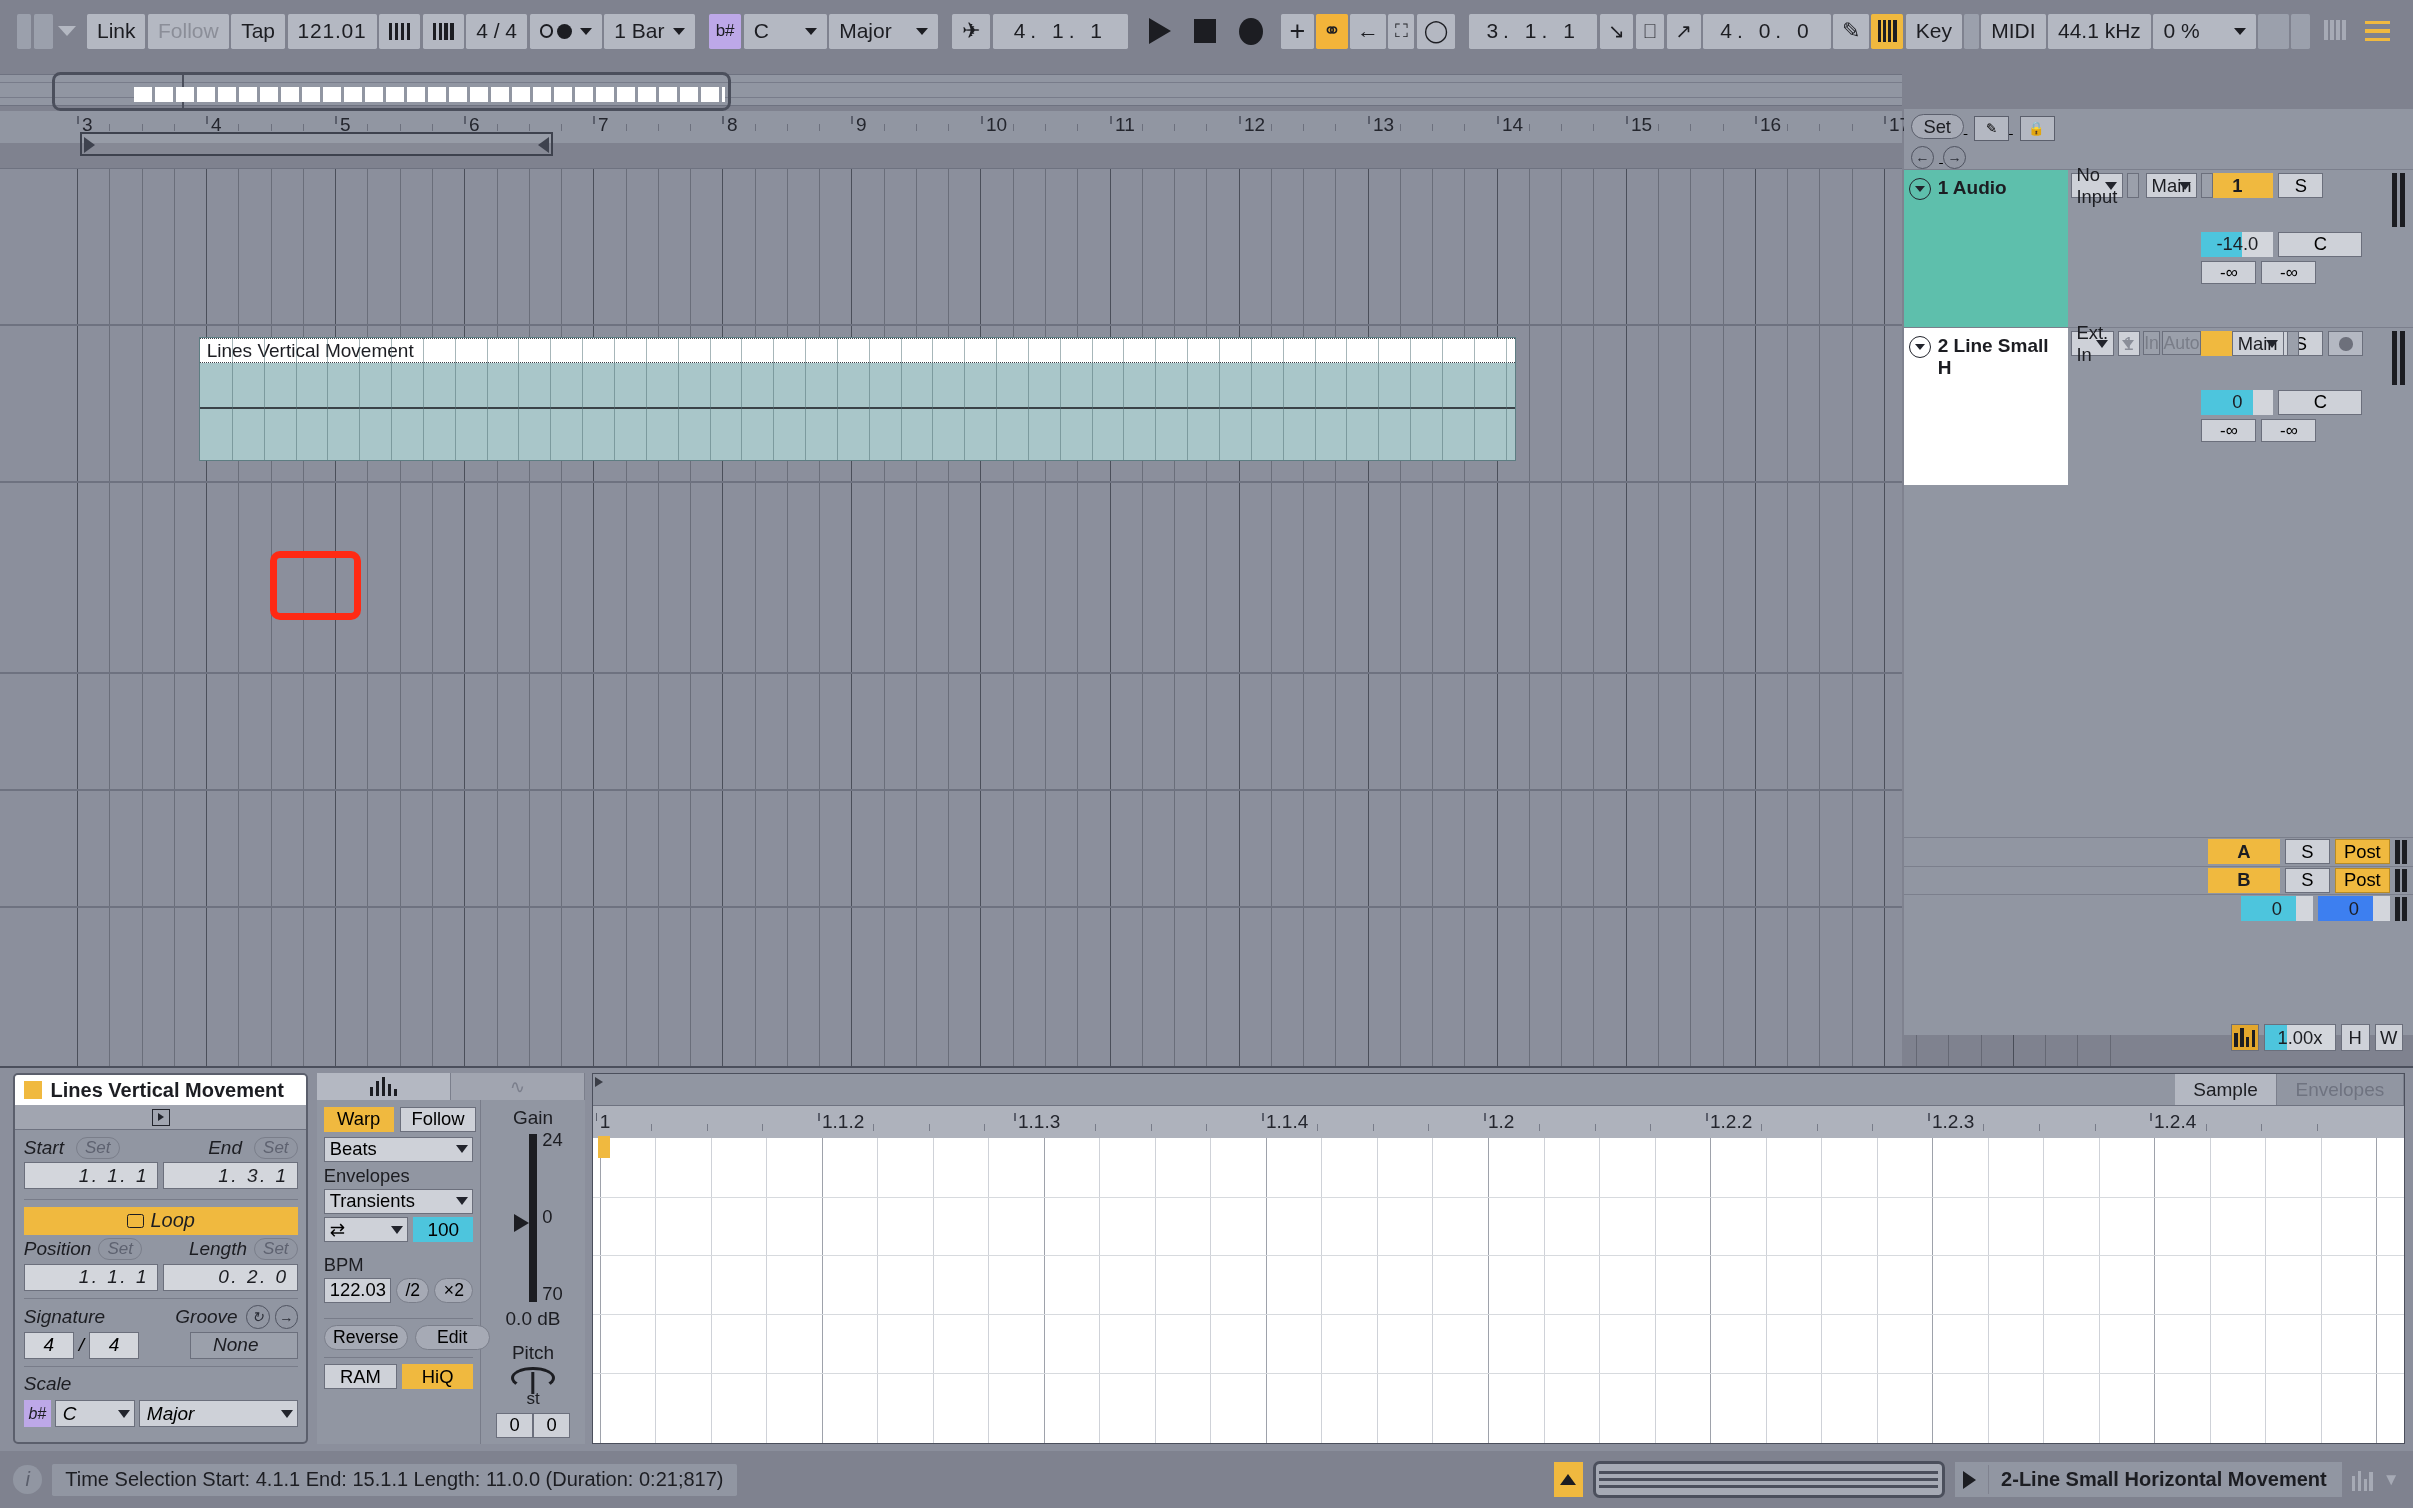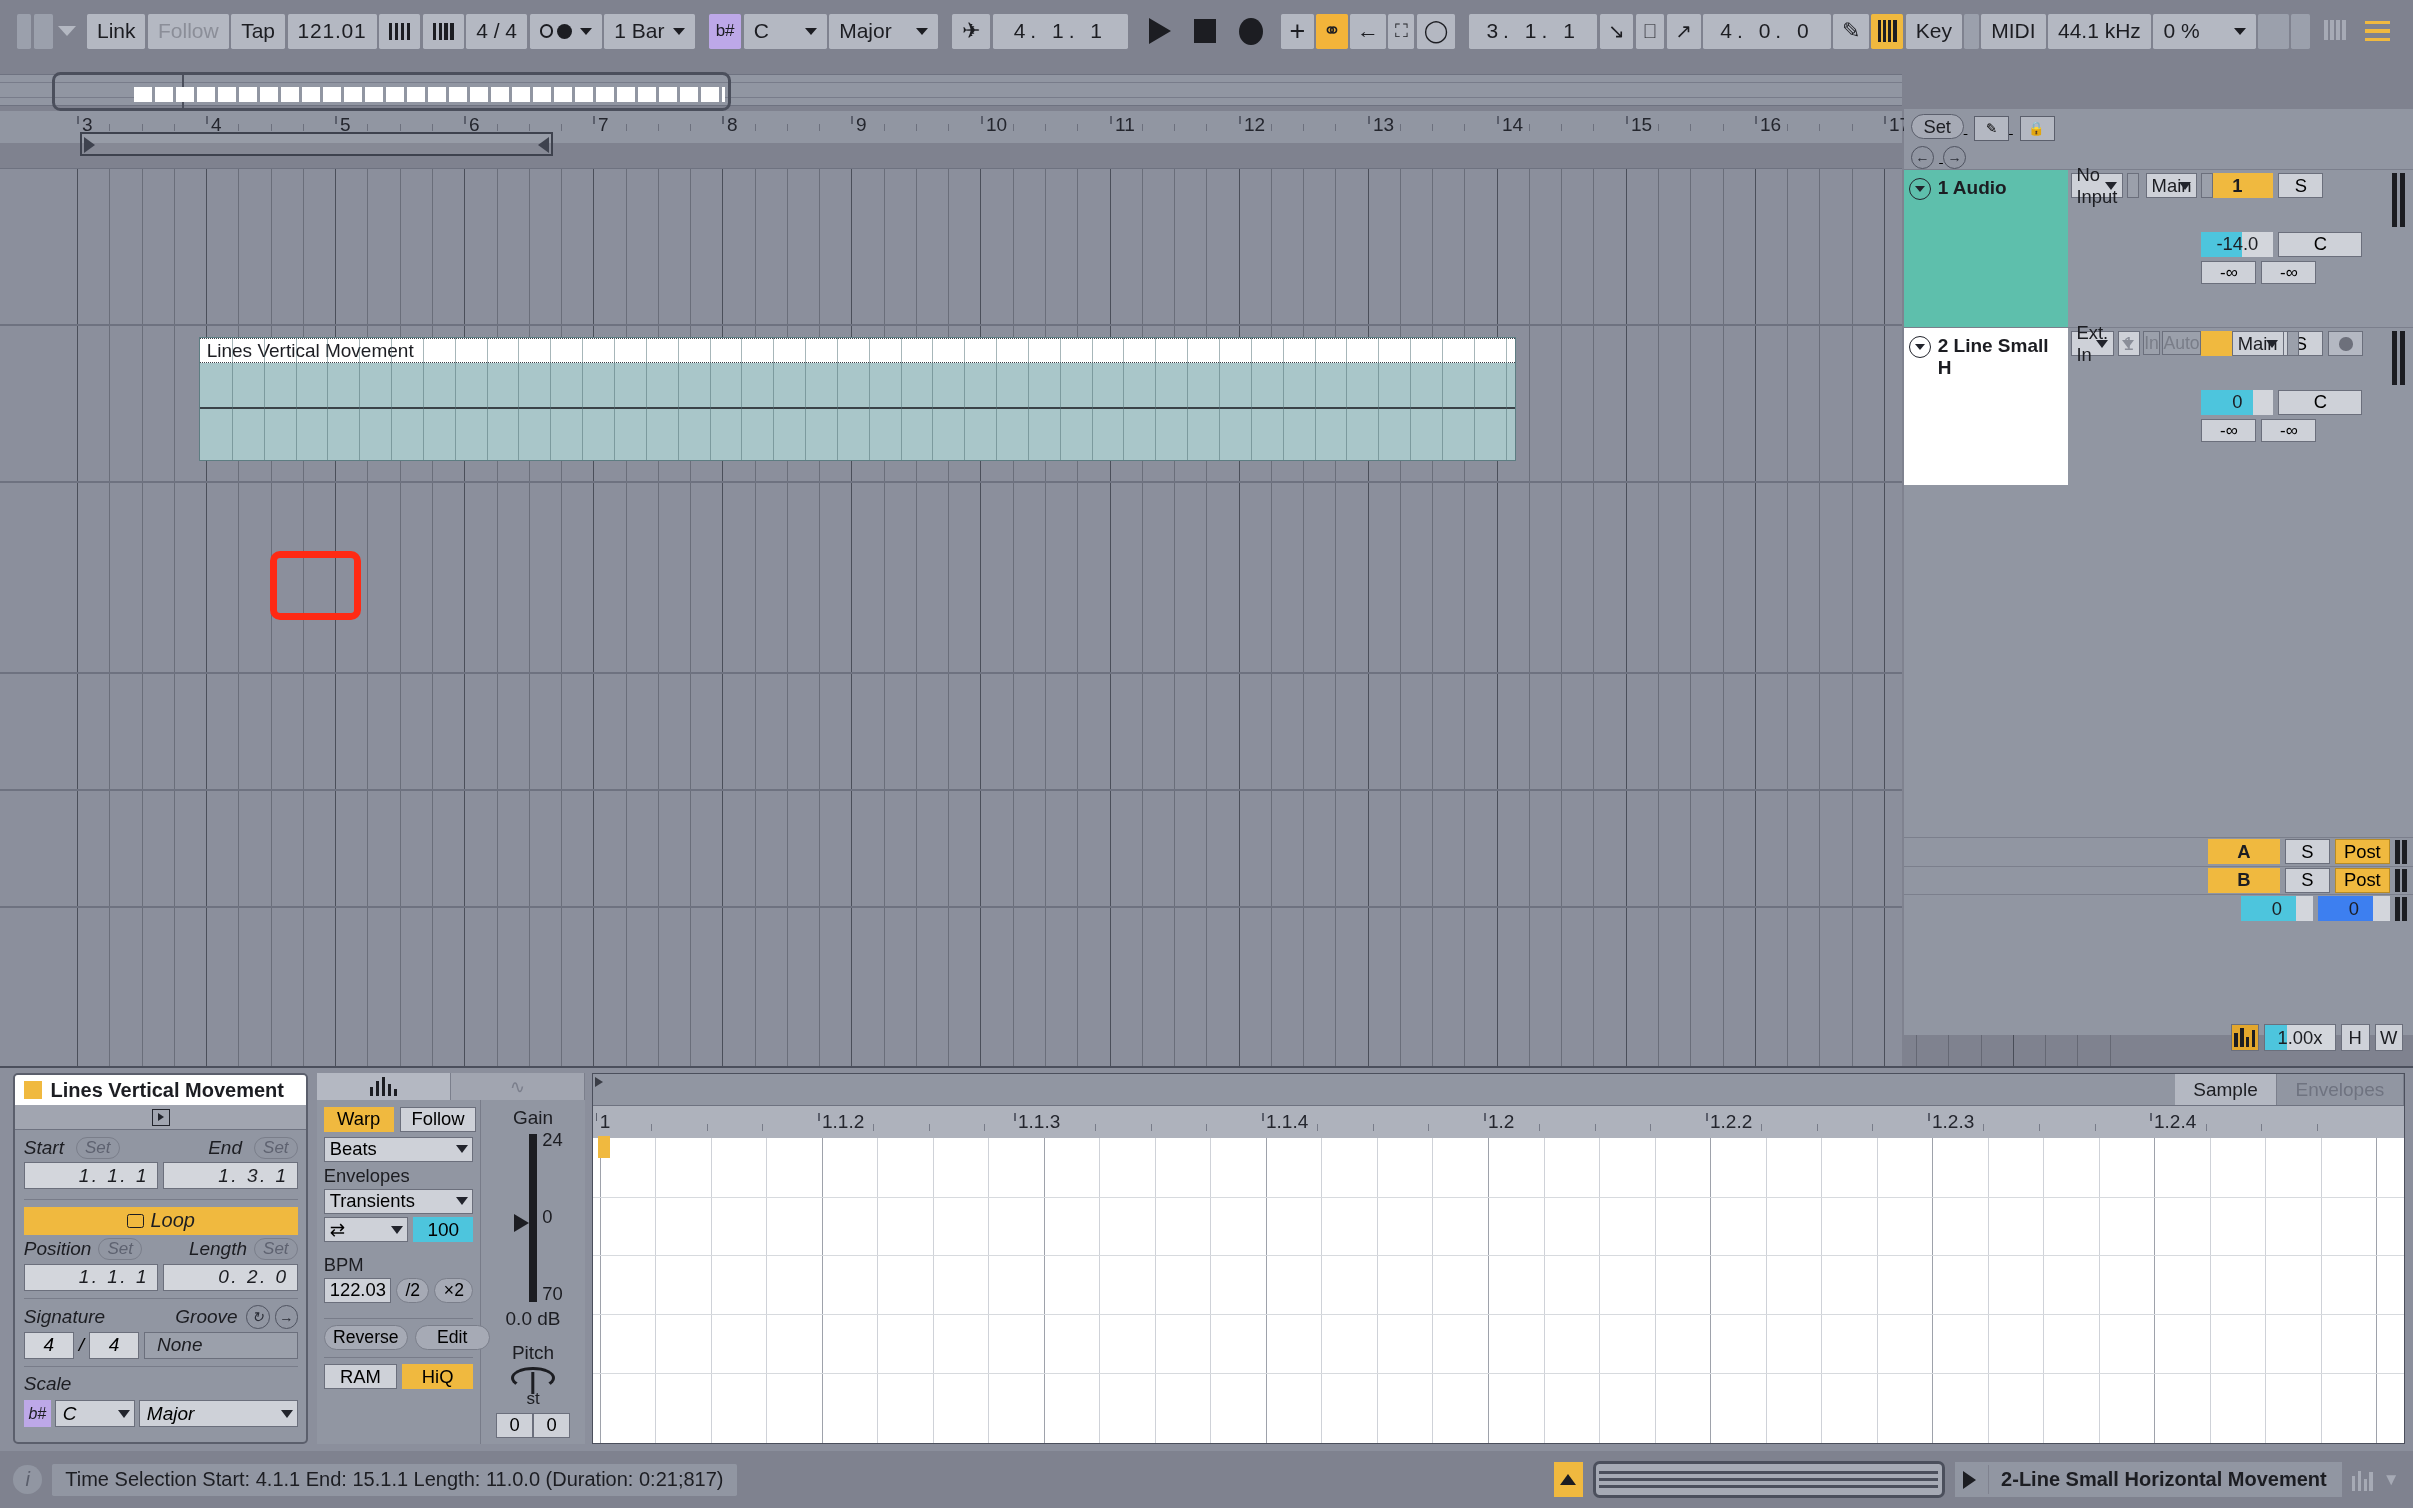"None" .groovefield { margin-left: none -> 46px; padding-left: 12px -> 22px }
